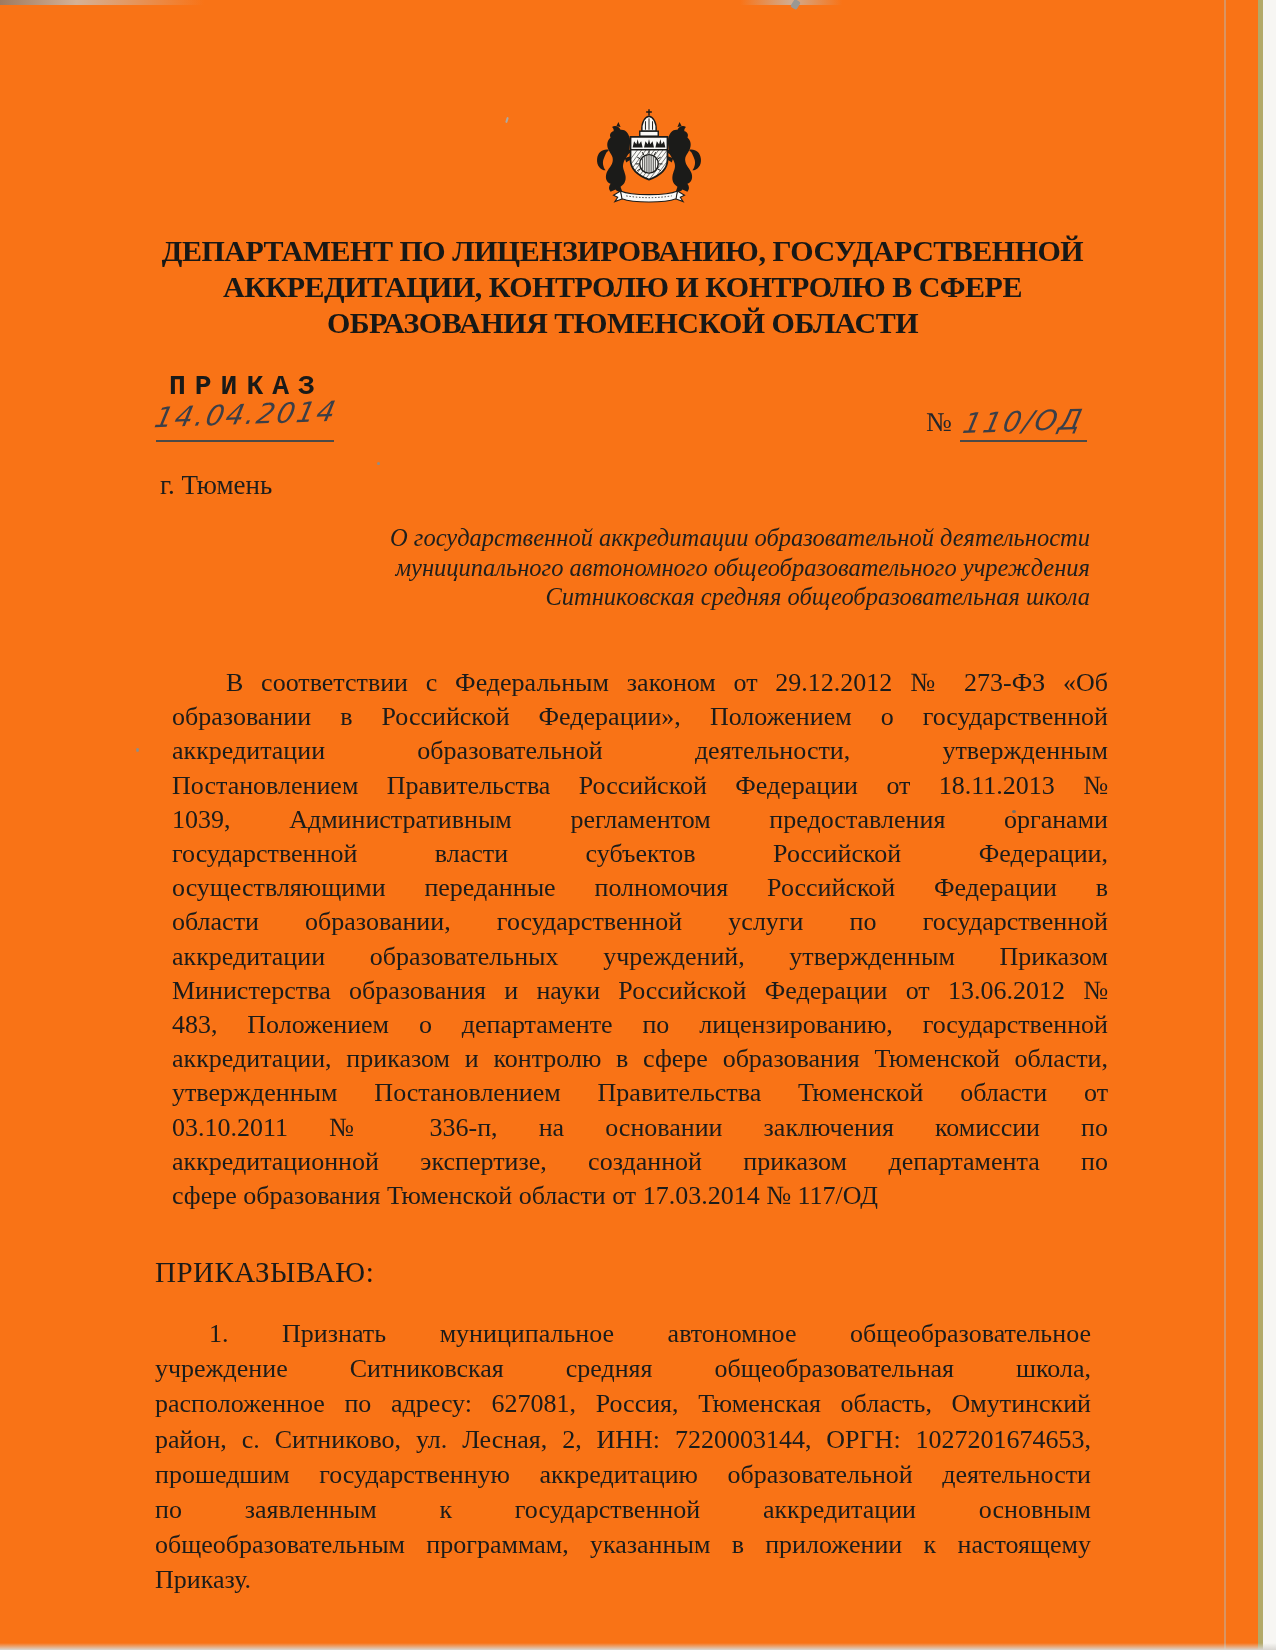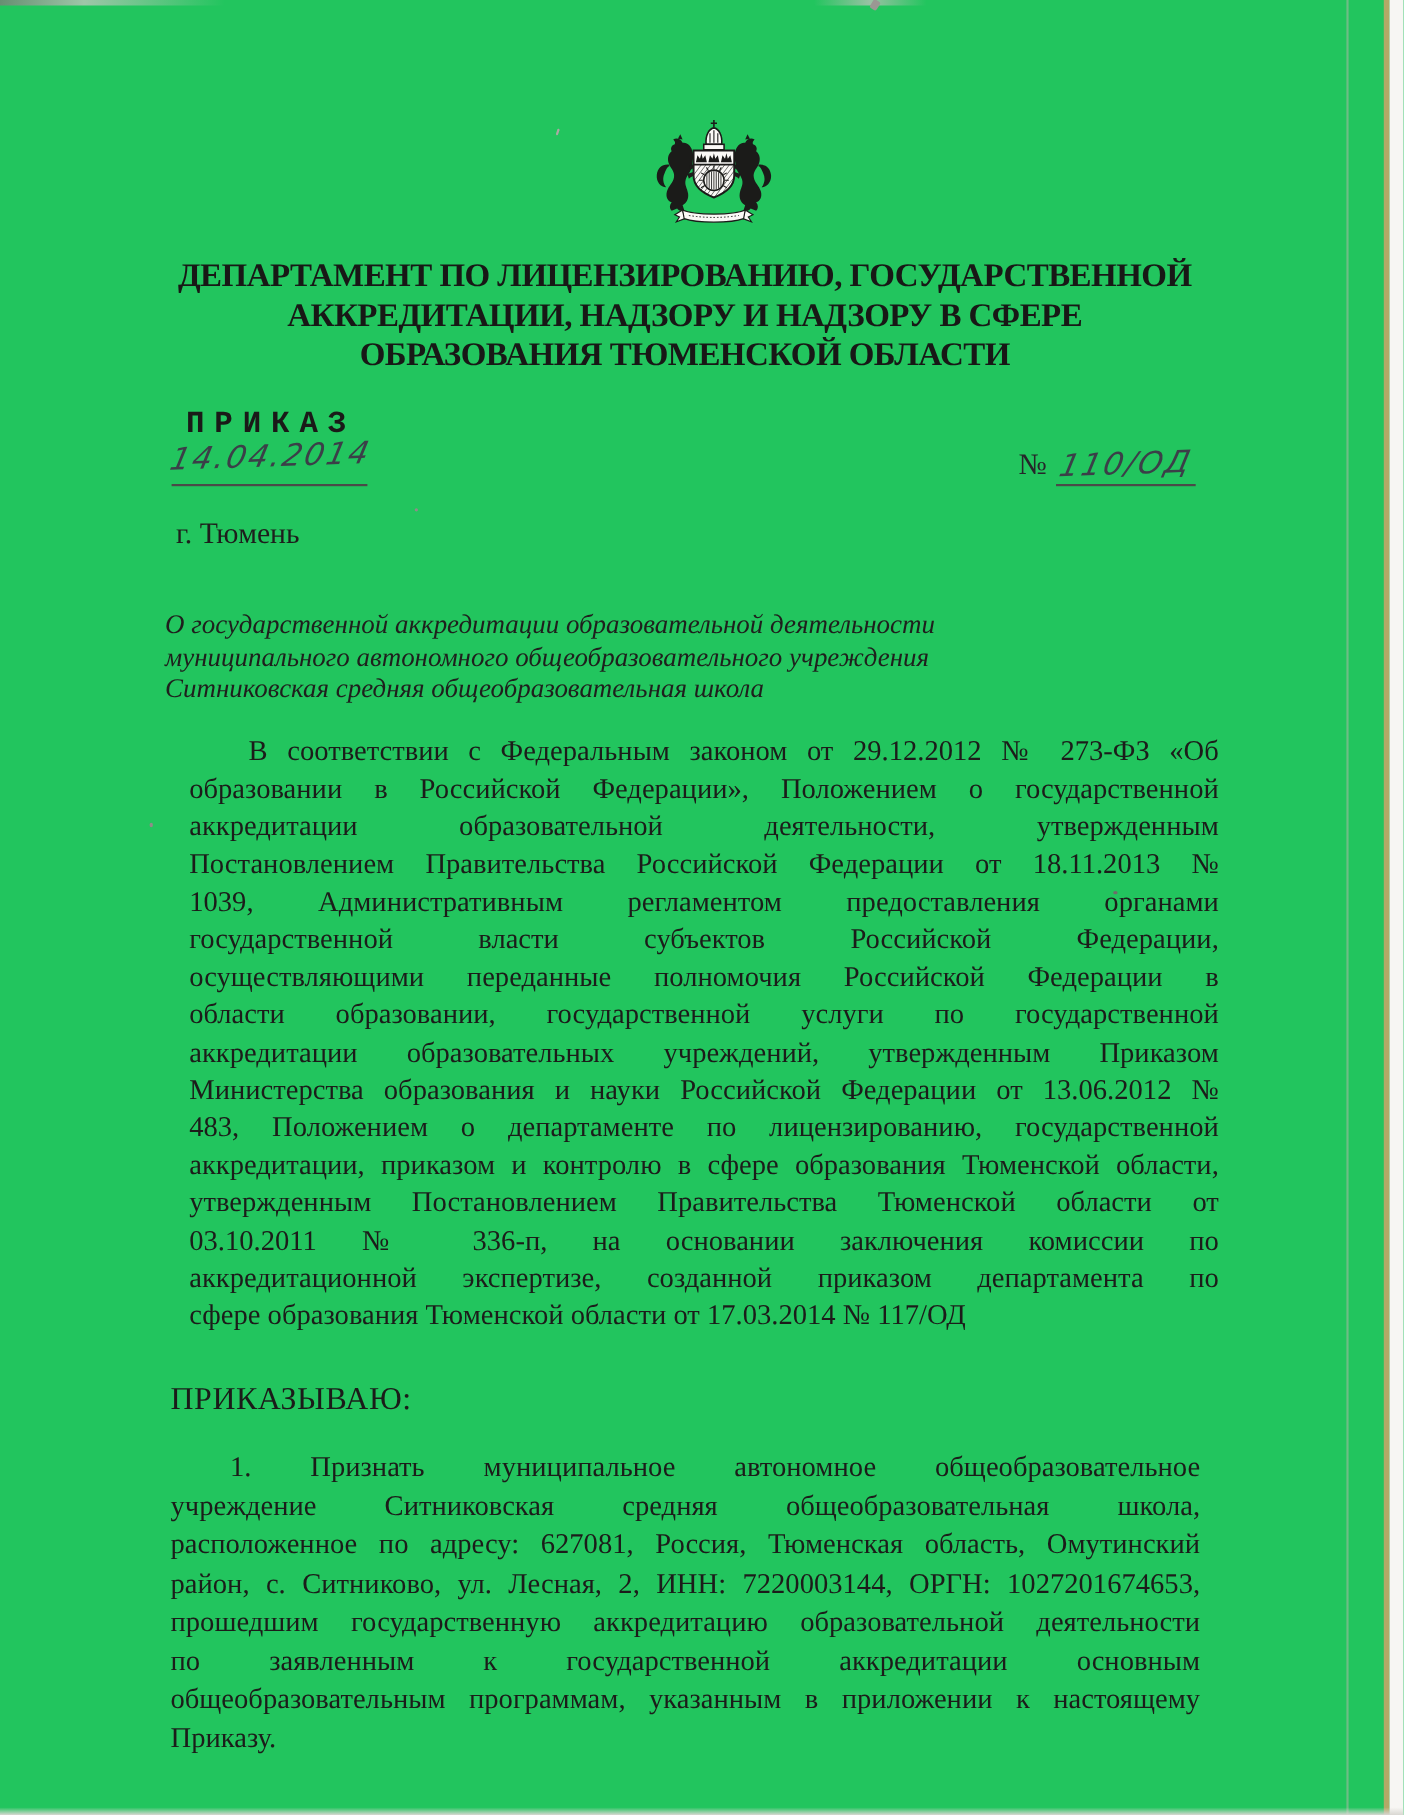"ДЕПАРТАМЕНТ ПО ЛИЦЕНЗИРОВАНИЮ," .scan { background: #22c55e -> #f97316 }
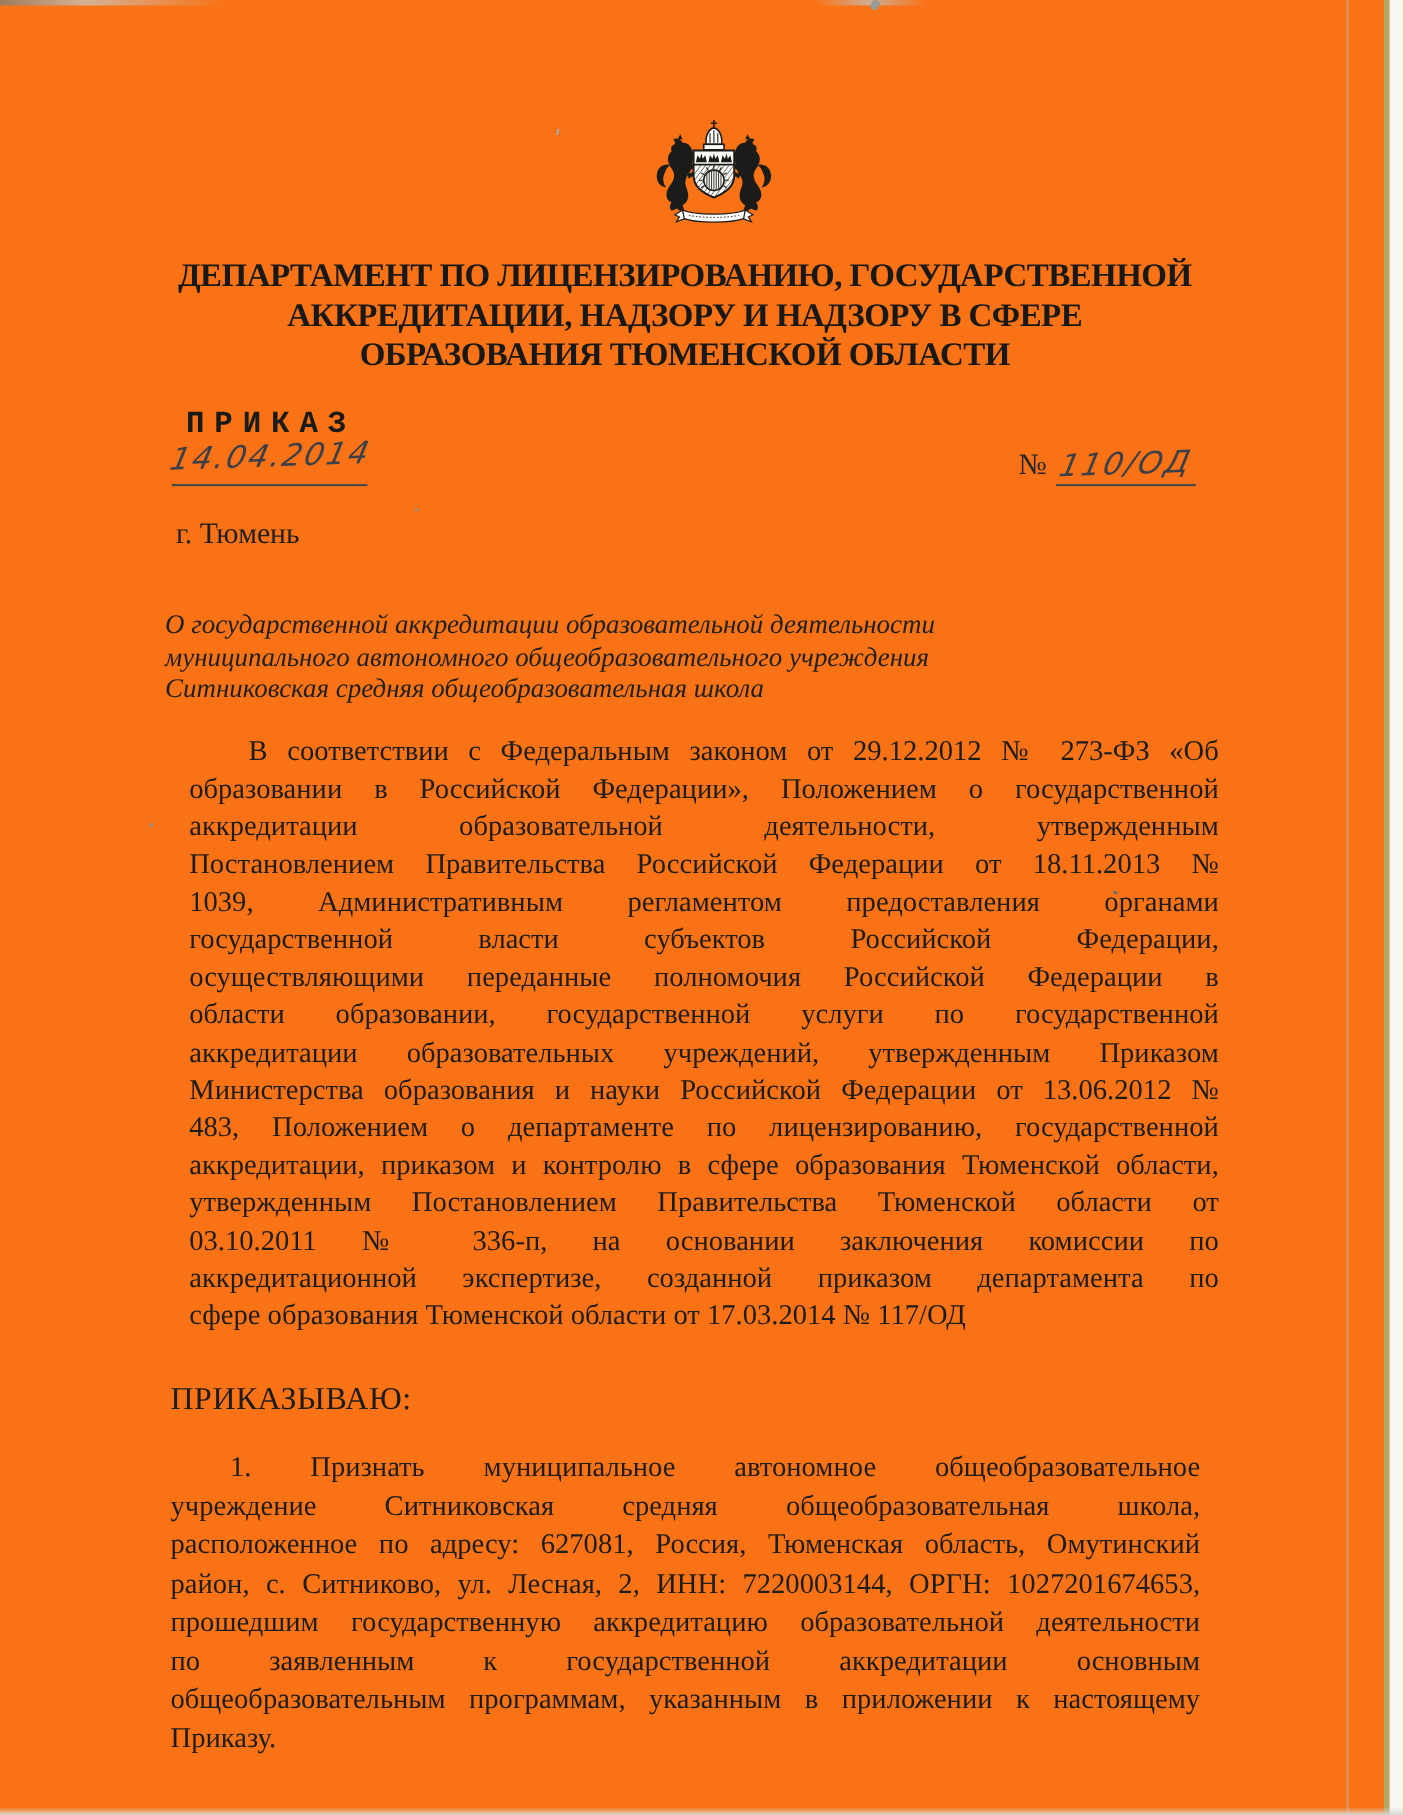"АККРЕДИТАЦИИ, НАДЗОРУ И НАДЗОРУ В" div.org-line { text: НАДЗОРУ И НАДЗОРУ -> КОНТРОЛЮ И КОНТРОЛЮ }
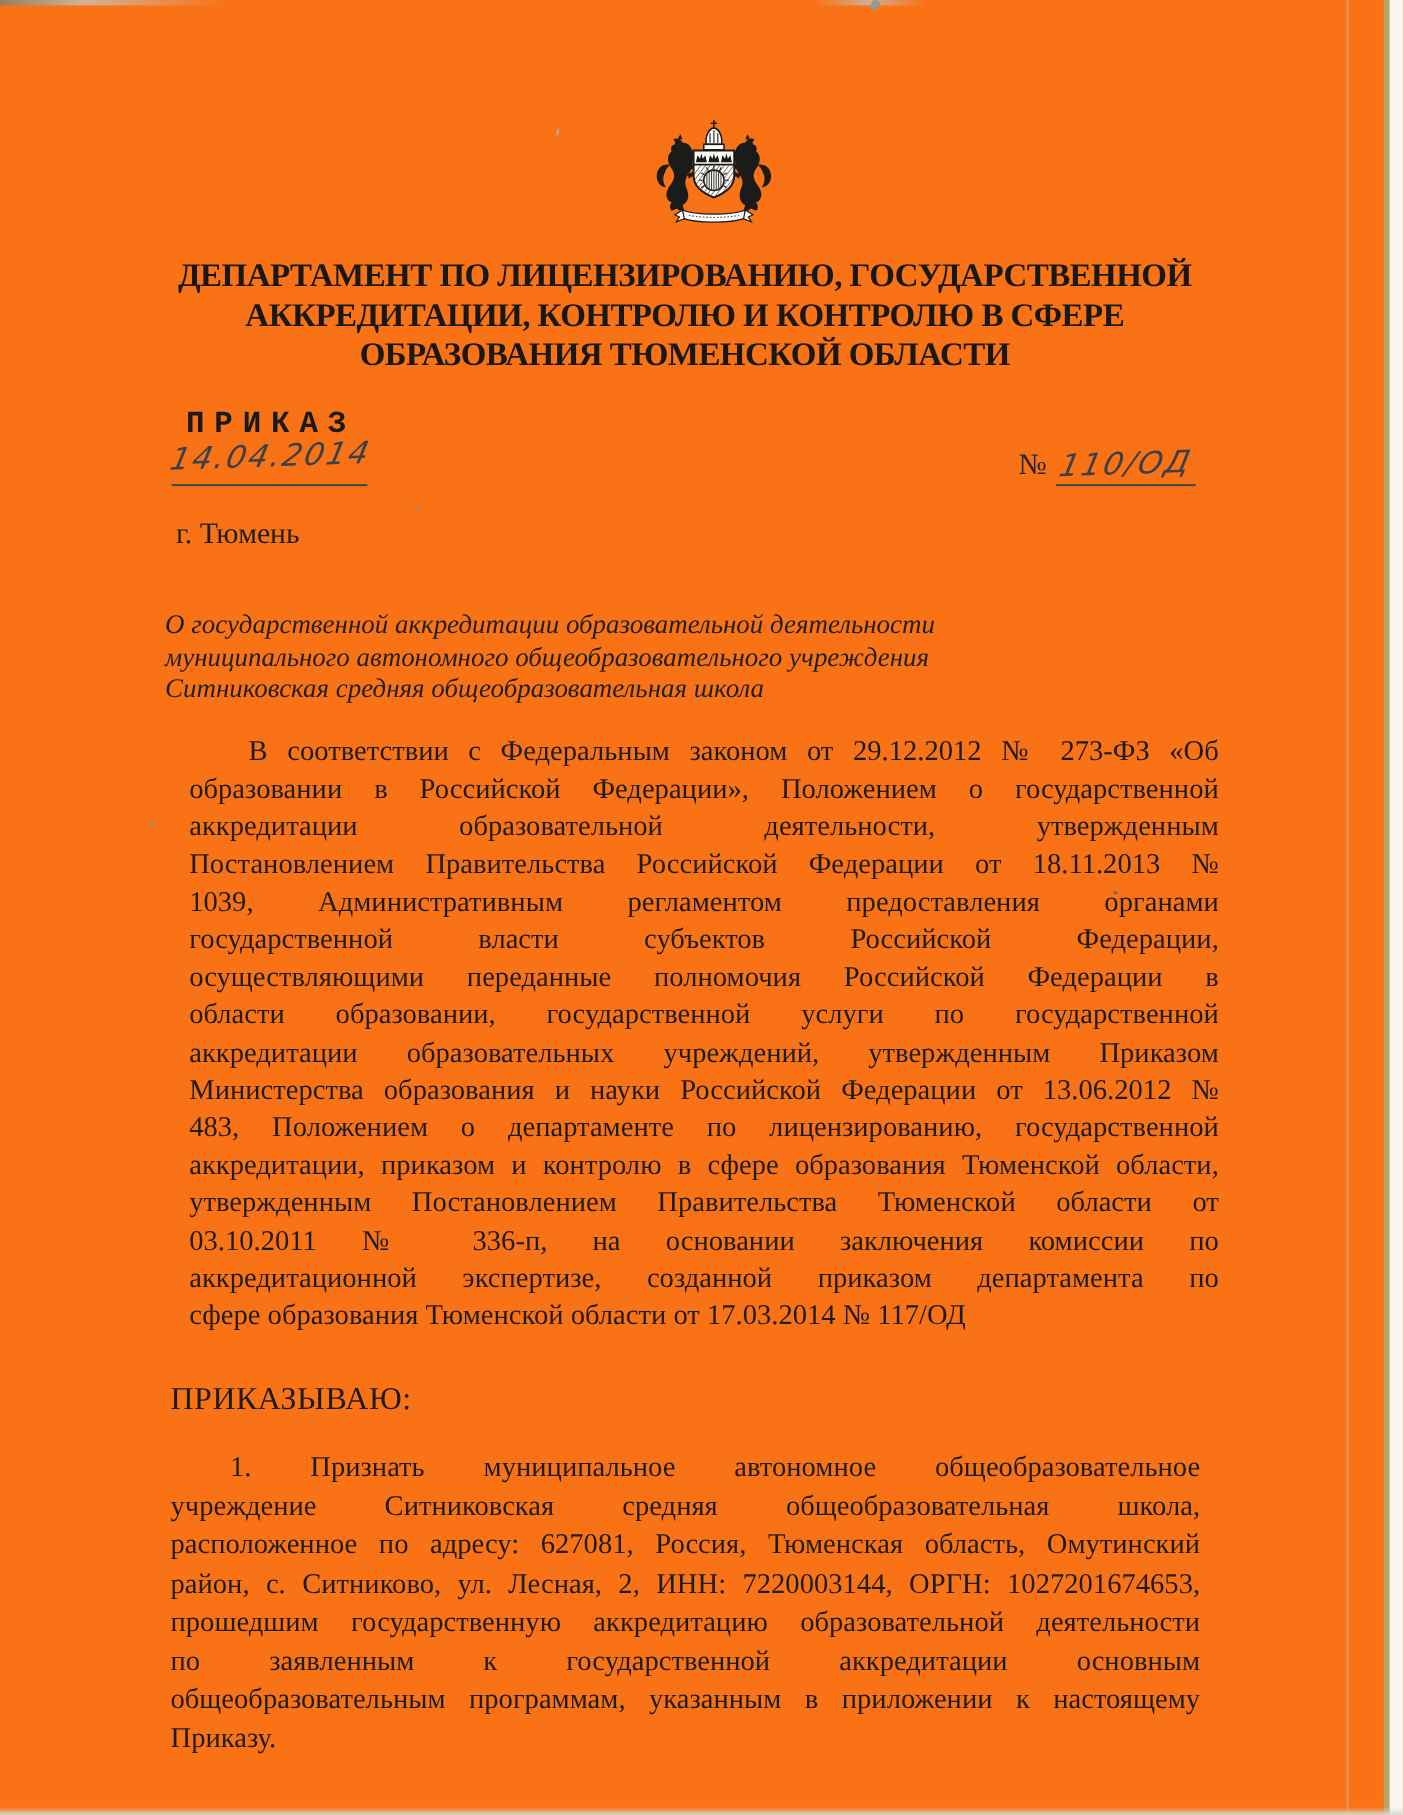"О государственной аккредитации" .subject { text-align: left -> right; top: 553px -> 523px }
